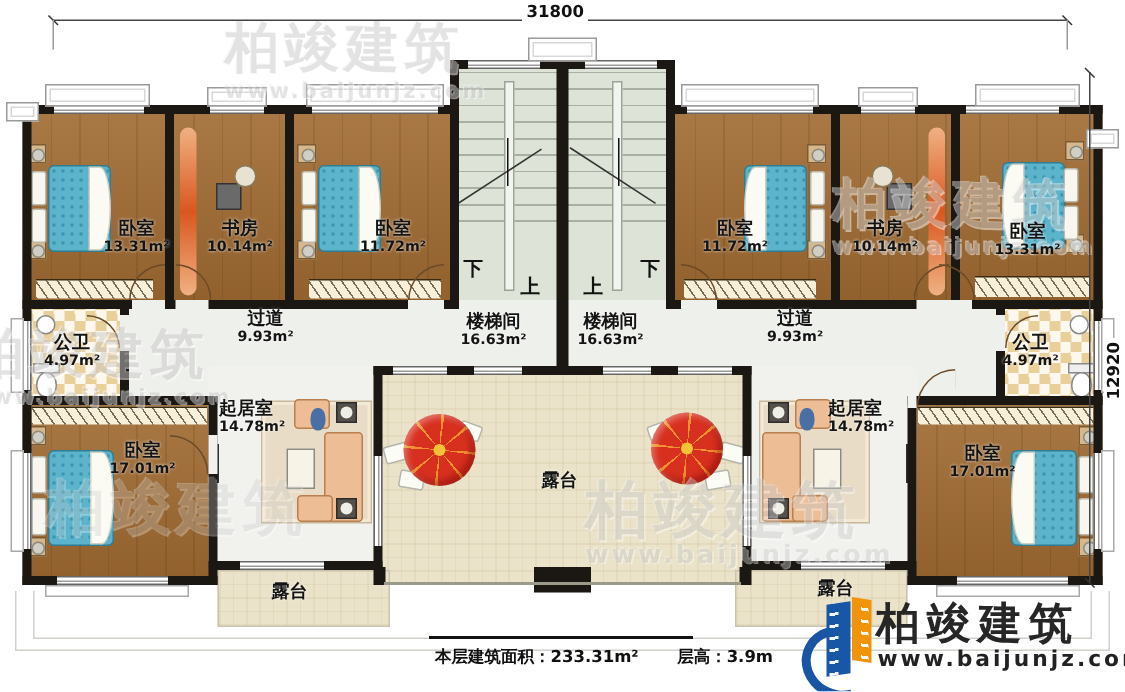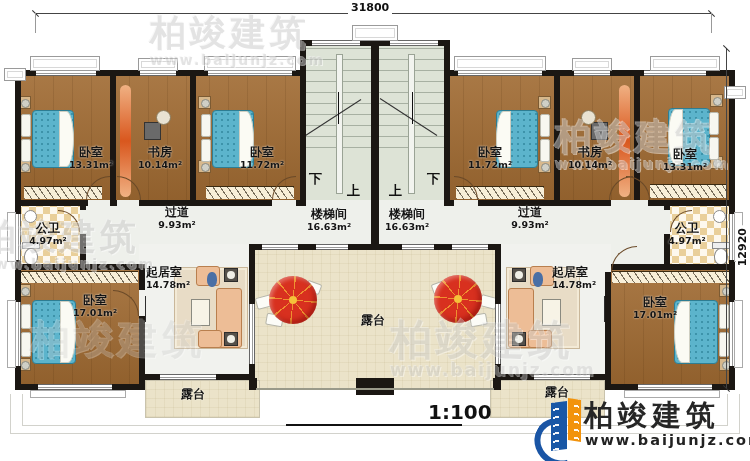"1:100" div { html: <div>1:100</div> -> none }
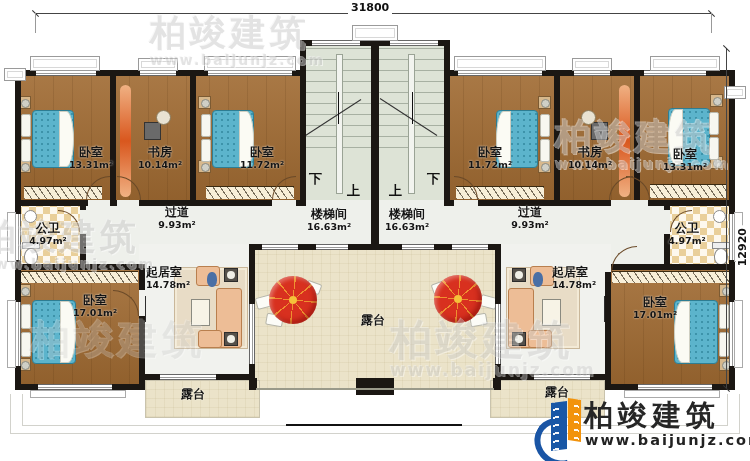"本层建筑面积：233.31m² 层高：3.9m" div { html: none -> <div> <span>本层建筑面积：</span><span>233.31m²</span> <span></span> <span>层高：</span><span>3.9m</span> </div> }
